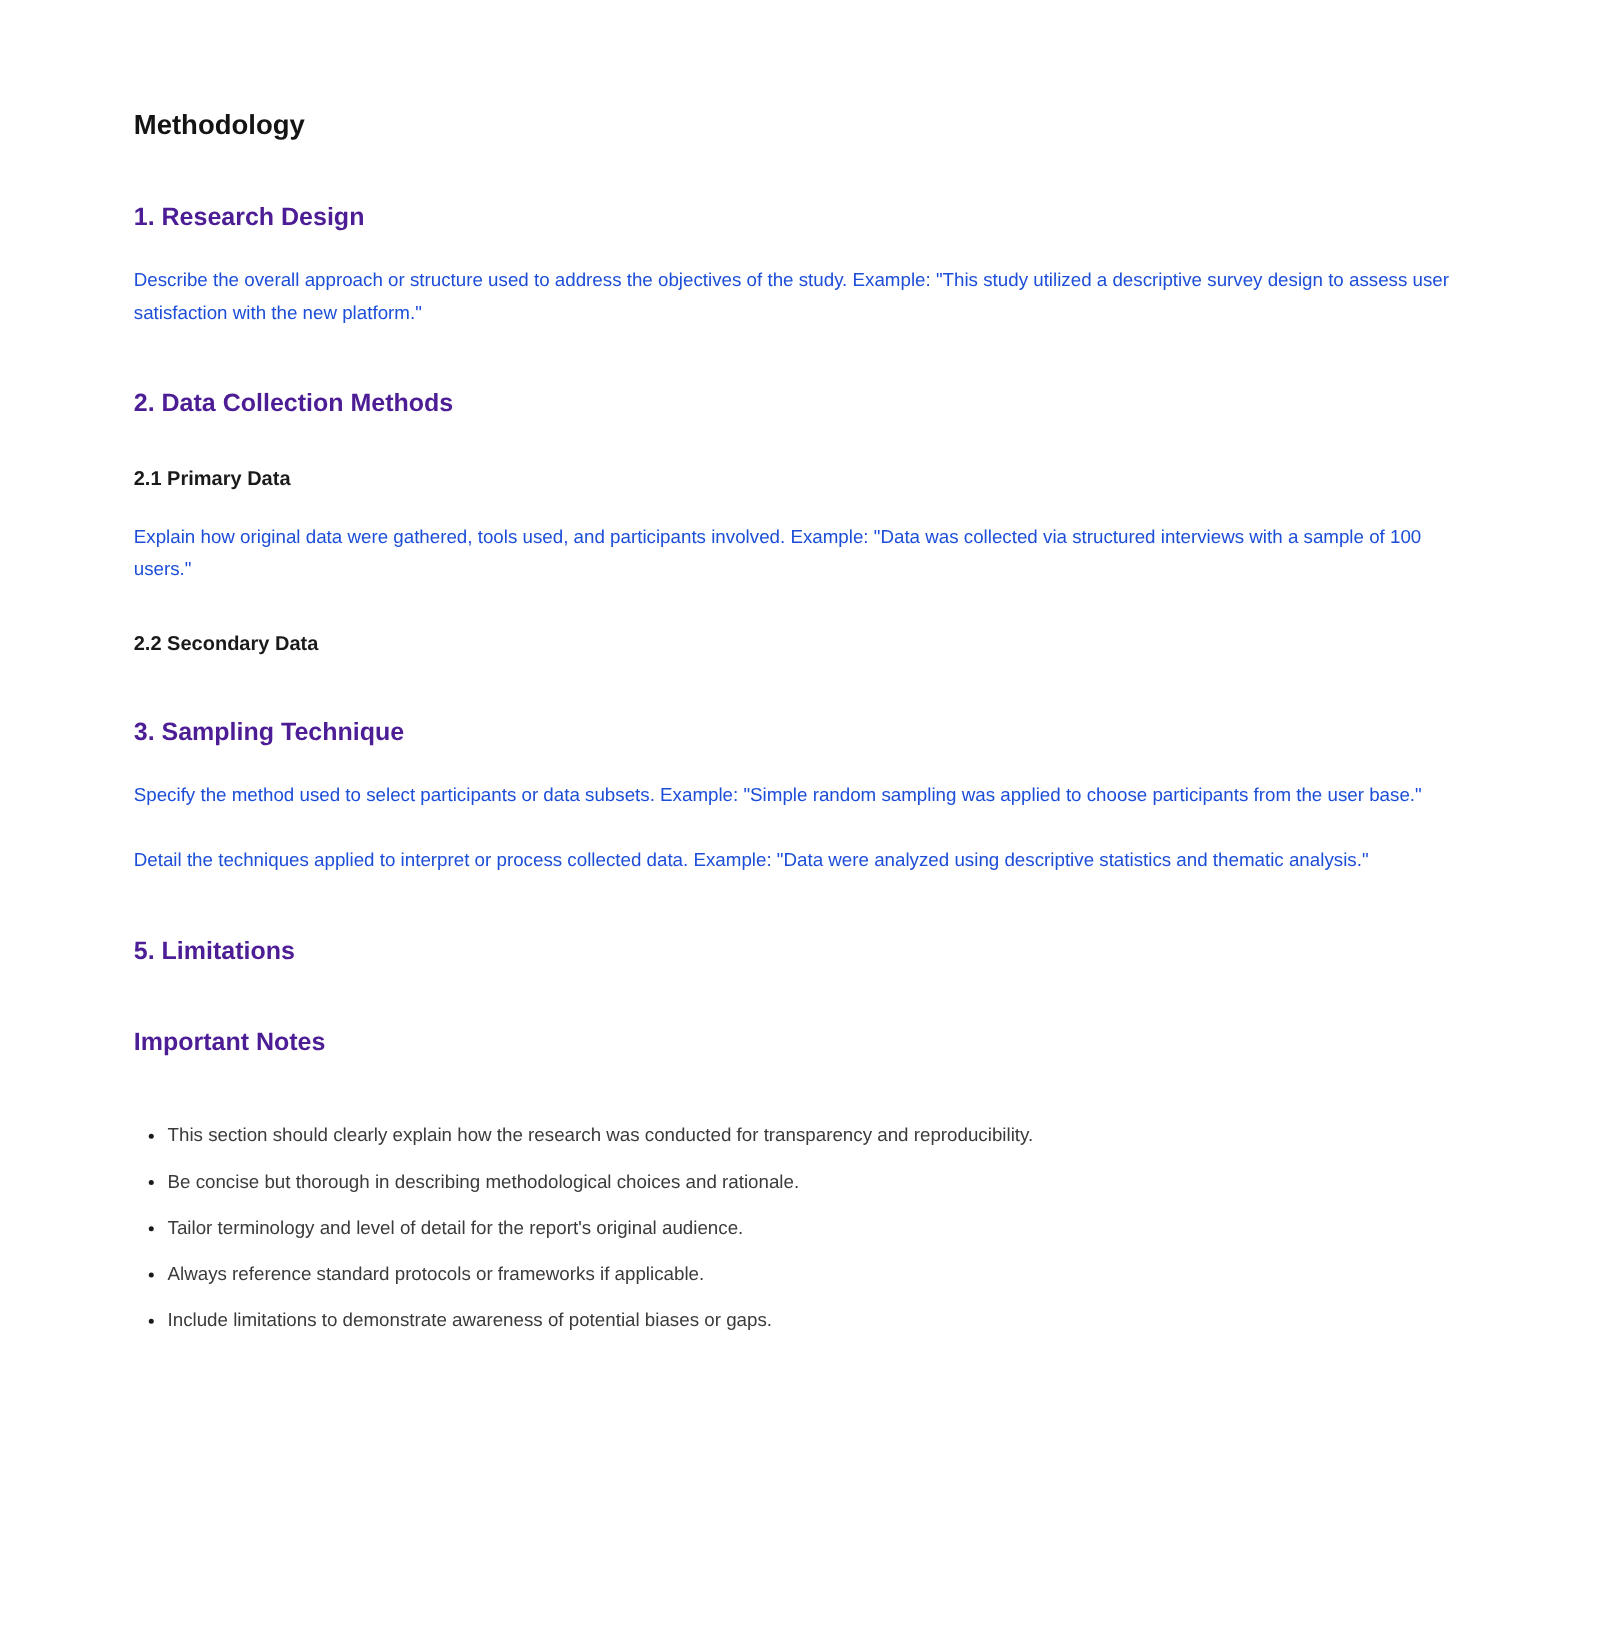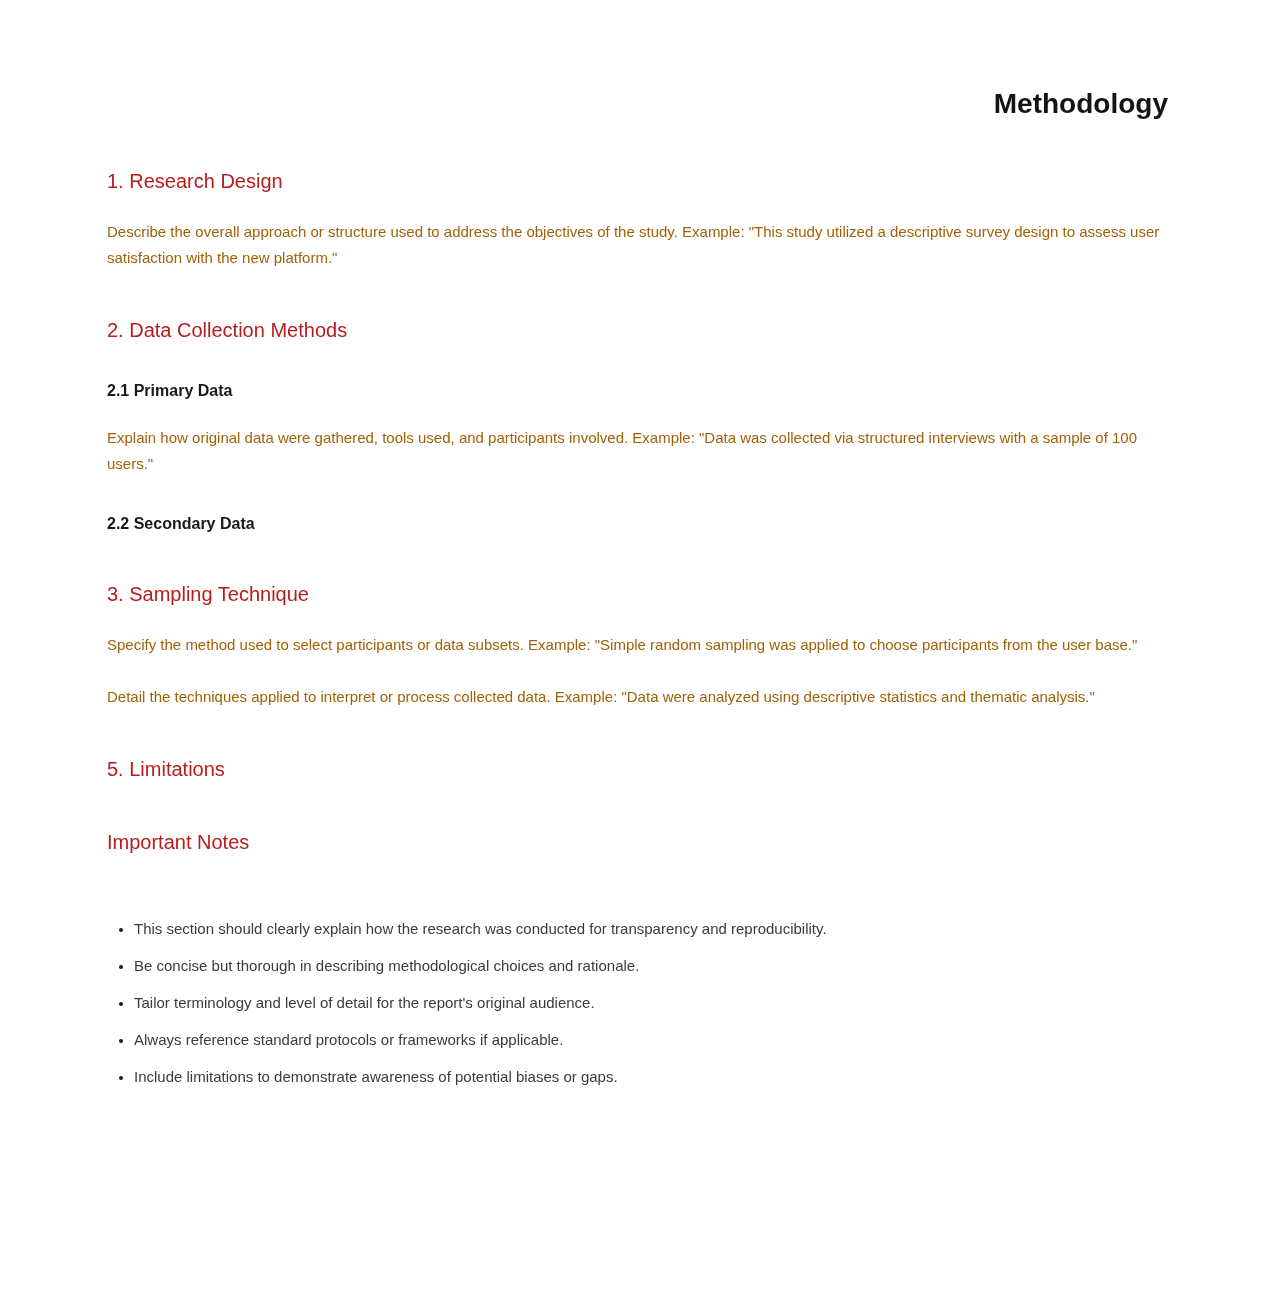"Methodology" h1.doc-title { font-size: 28px -> 22px; text-align: right -> none }
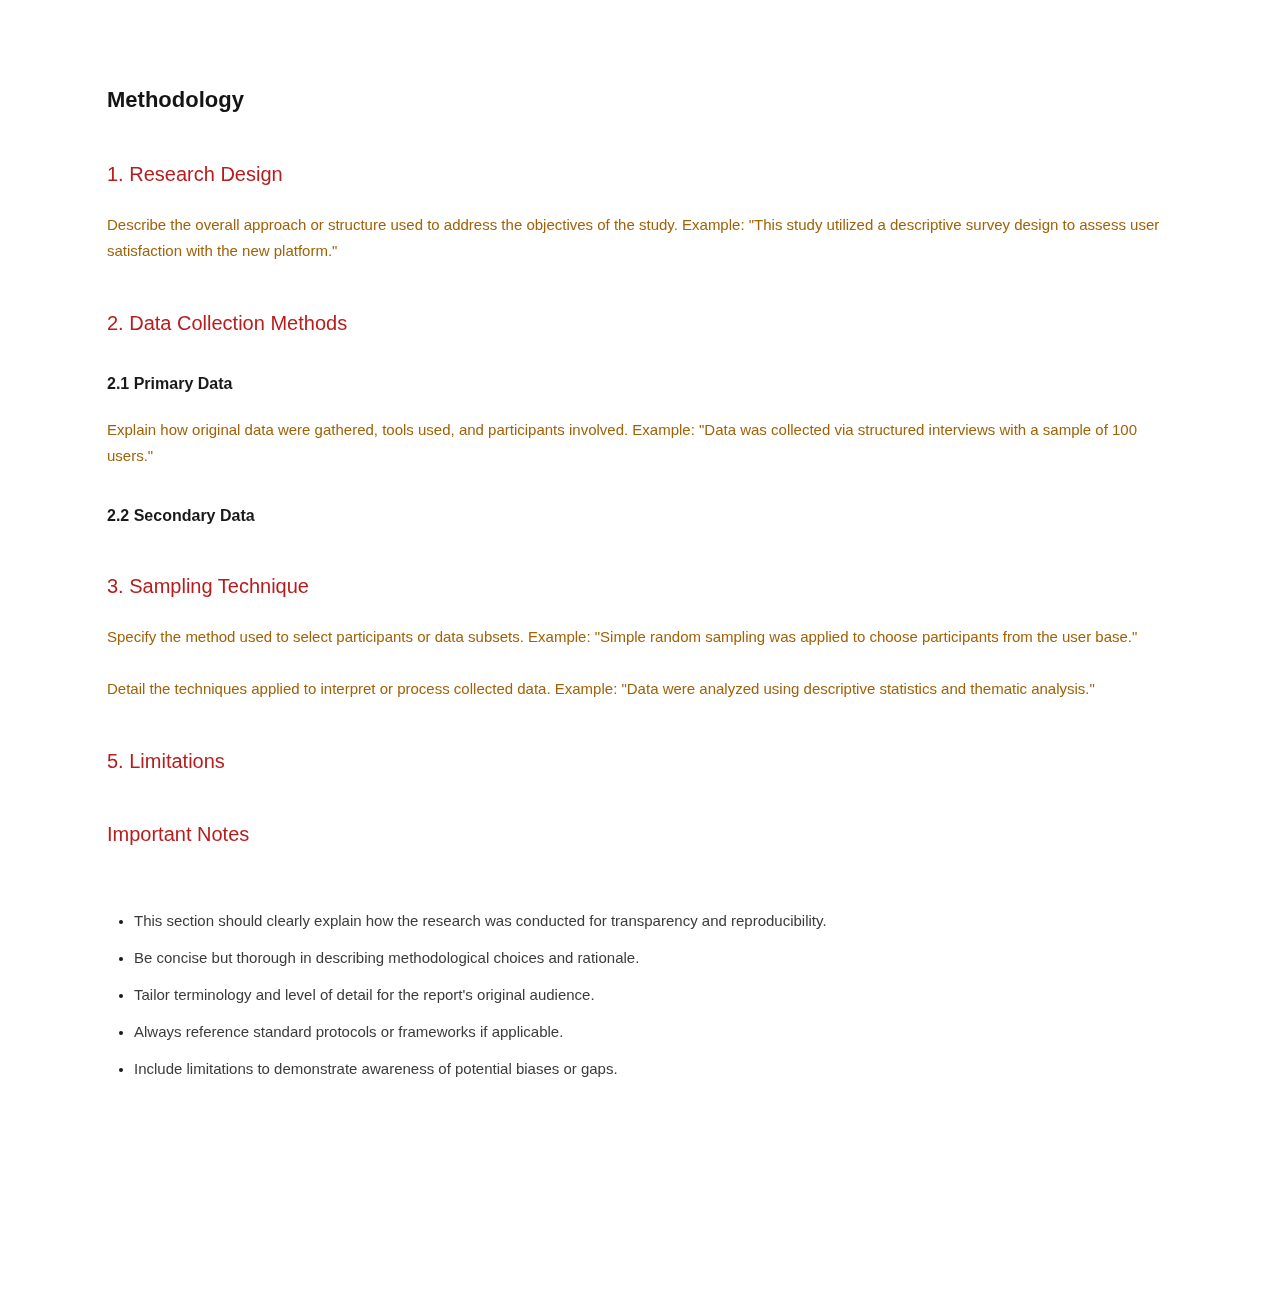"1. Research Design" h2.section-heading { color: #b91c1c -> #4c1d95; font-weight: 400 -> 700 }
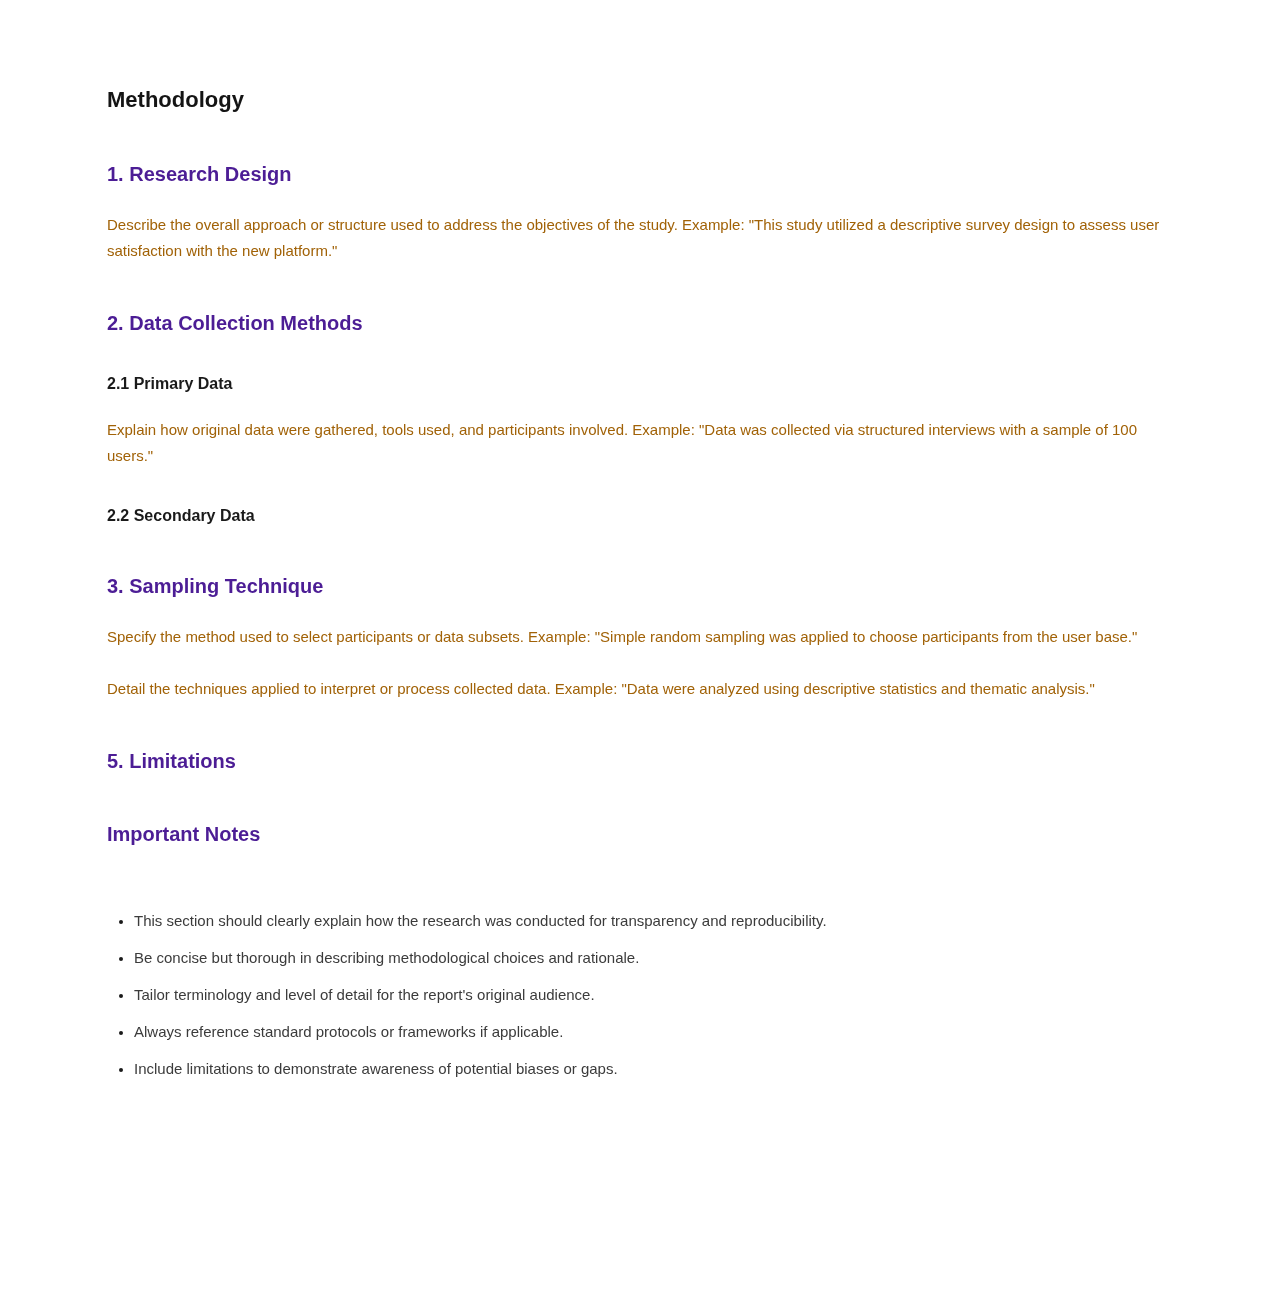"Describe the overall approach or" p.body-text { color: #a16207 -> #1d4ed8 }
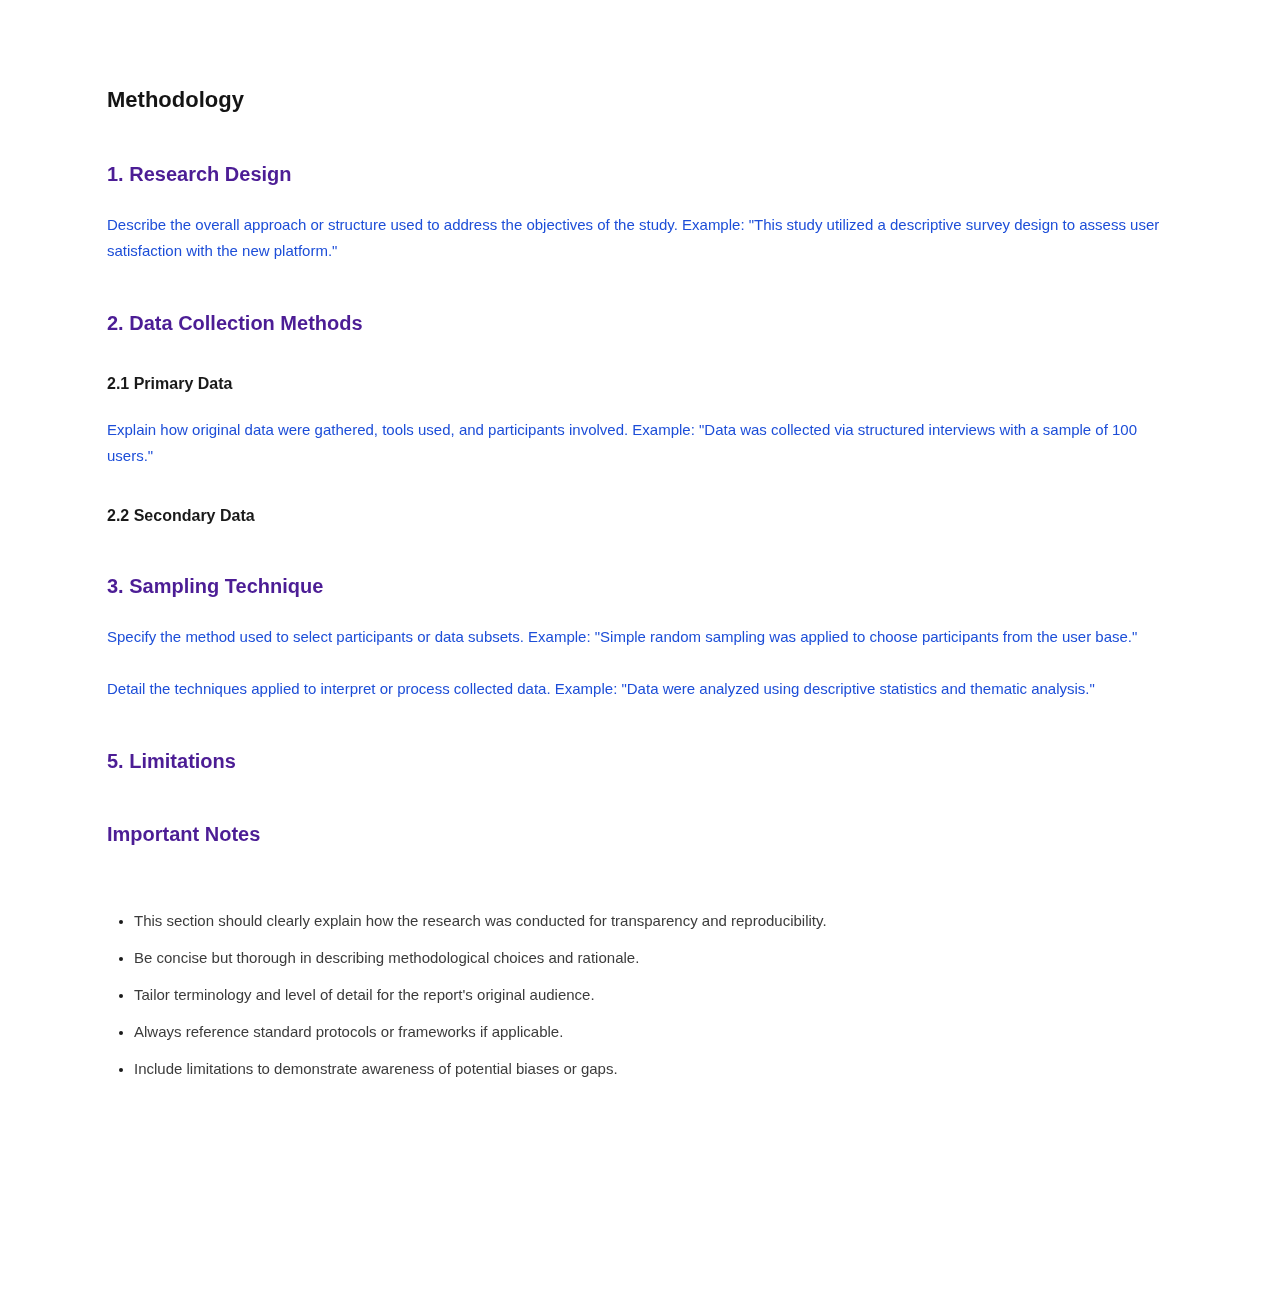"This section should clearly explain" ul.notes-list { margin: 60px 0 0 0 -> 48px 0 0 0 }
